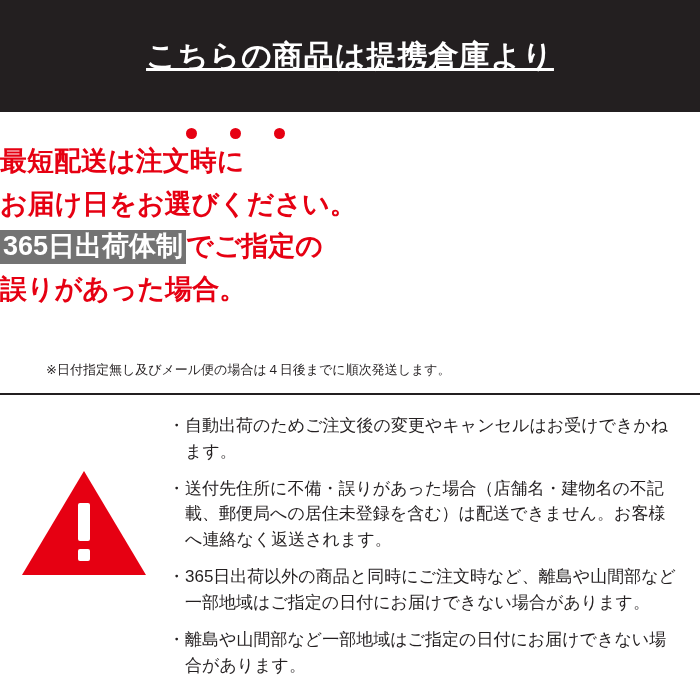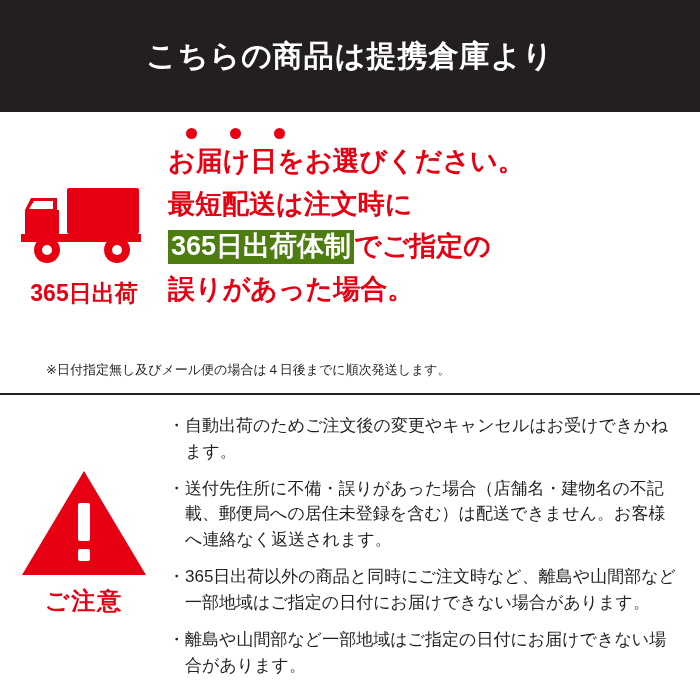"こちらの商品は提携倉庫より" .header { text-decoration: none -> underline }
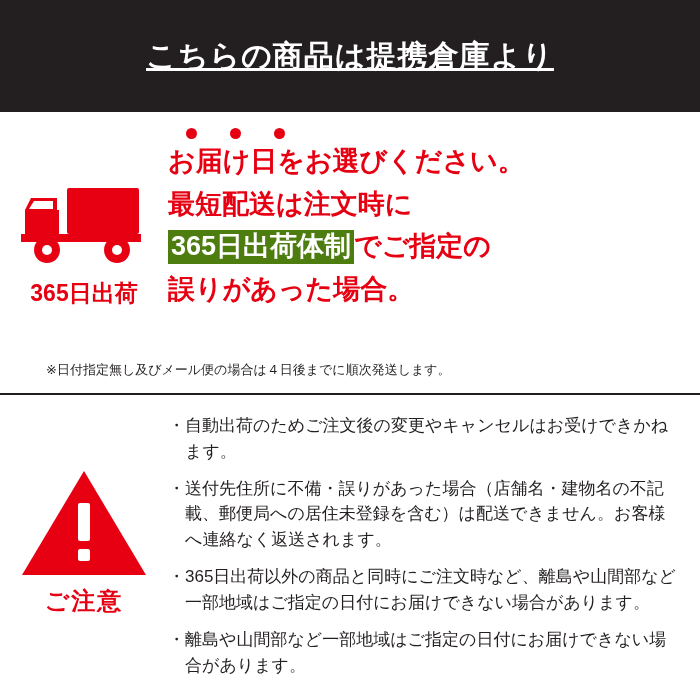"お届け日をお選びください。" div.red-line { order: before "最短配送は注文時に" -> after "最短配送は注文時に" }
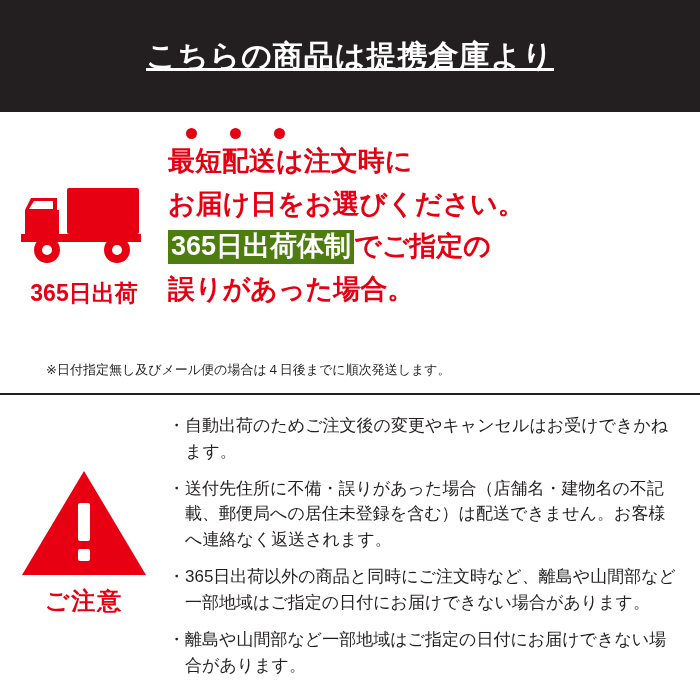"365日出荷体制" .red-line .hl { background: #4d7c0f -> #737373 }
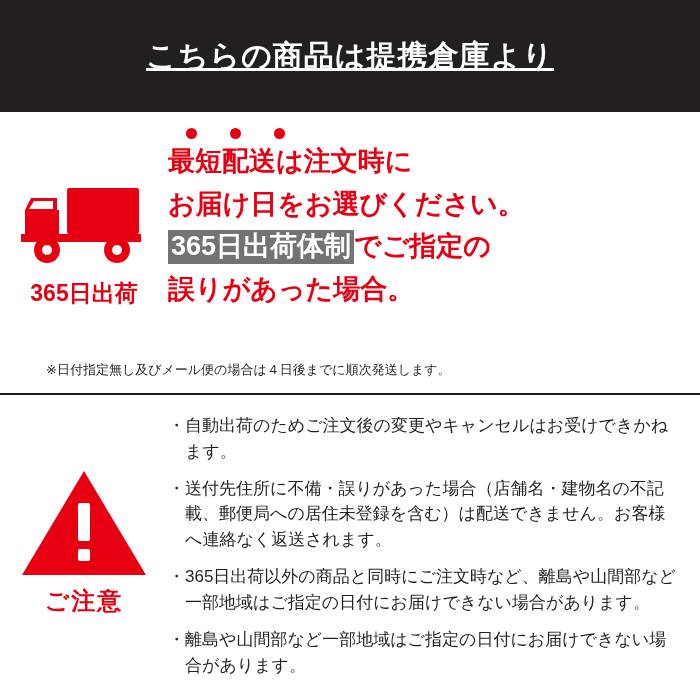"365日出荷" div.truck-col { html: <div> <svg> <g> <rect></rect> <path></path> <path></path> <path></path> <rect></rect> <circle></circle> <circle></circle> <circle></circle> <circle></circle> <rect></rect> </g> </svg> <div>365日出荷</div> </div> -> none }
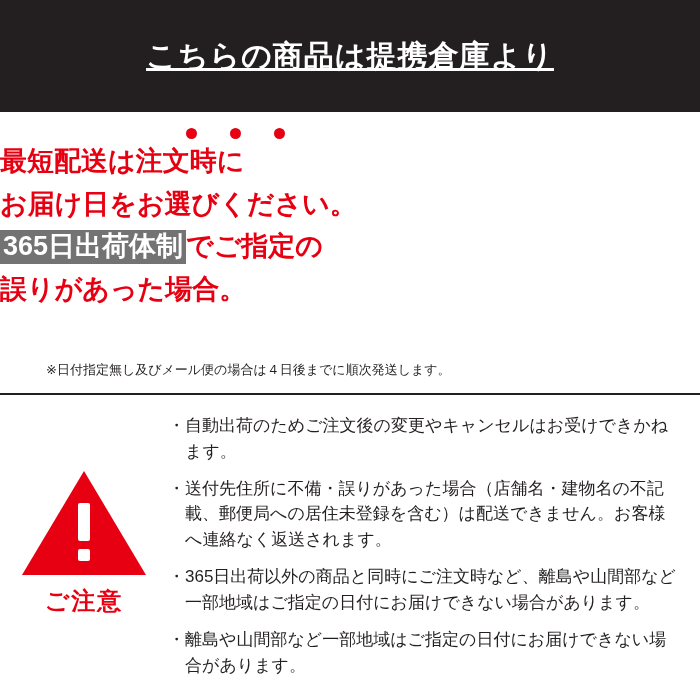"ご注意" div.caution-label { html: <div>ご注意</div> -> none }
